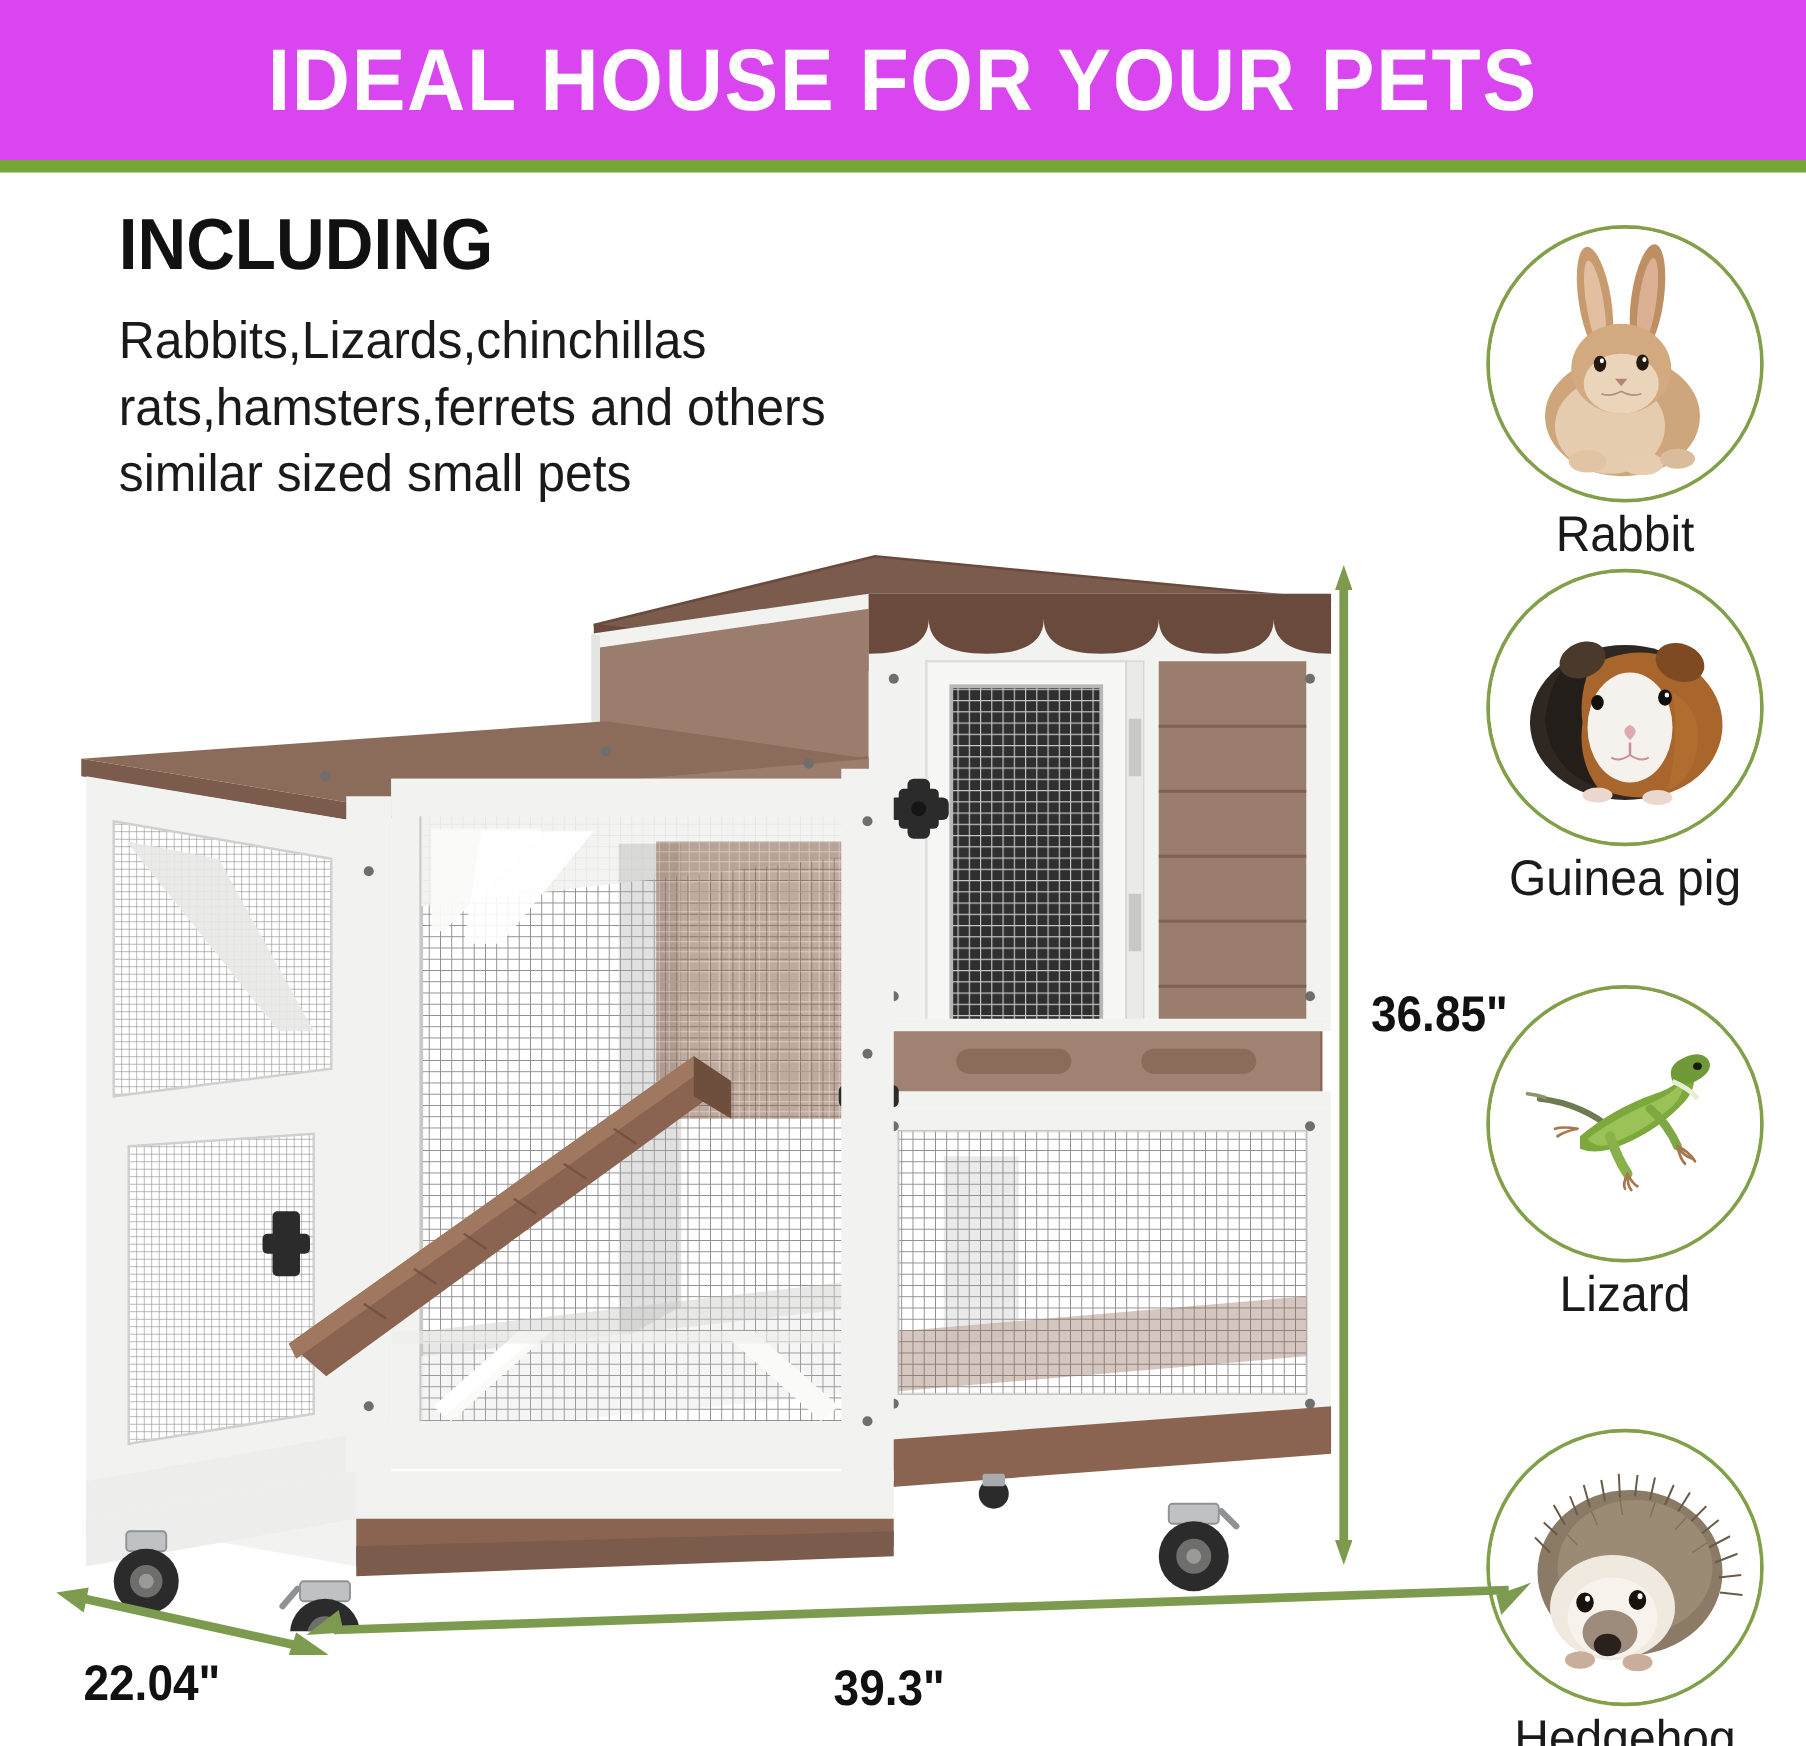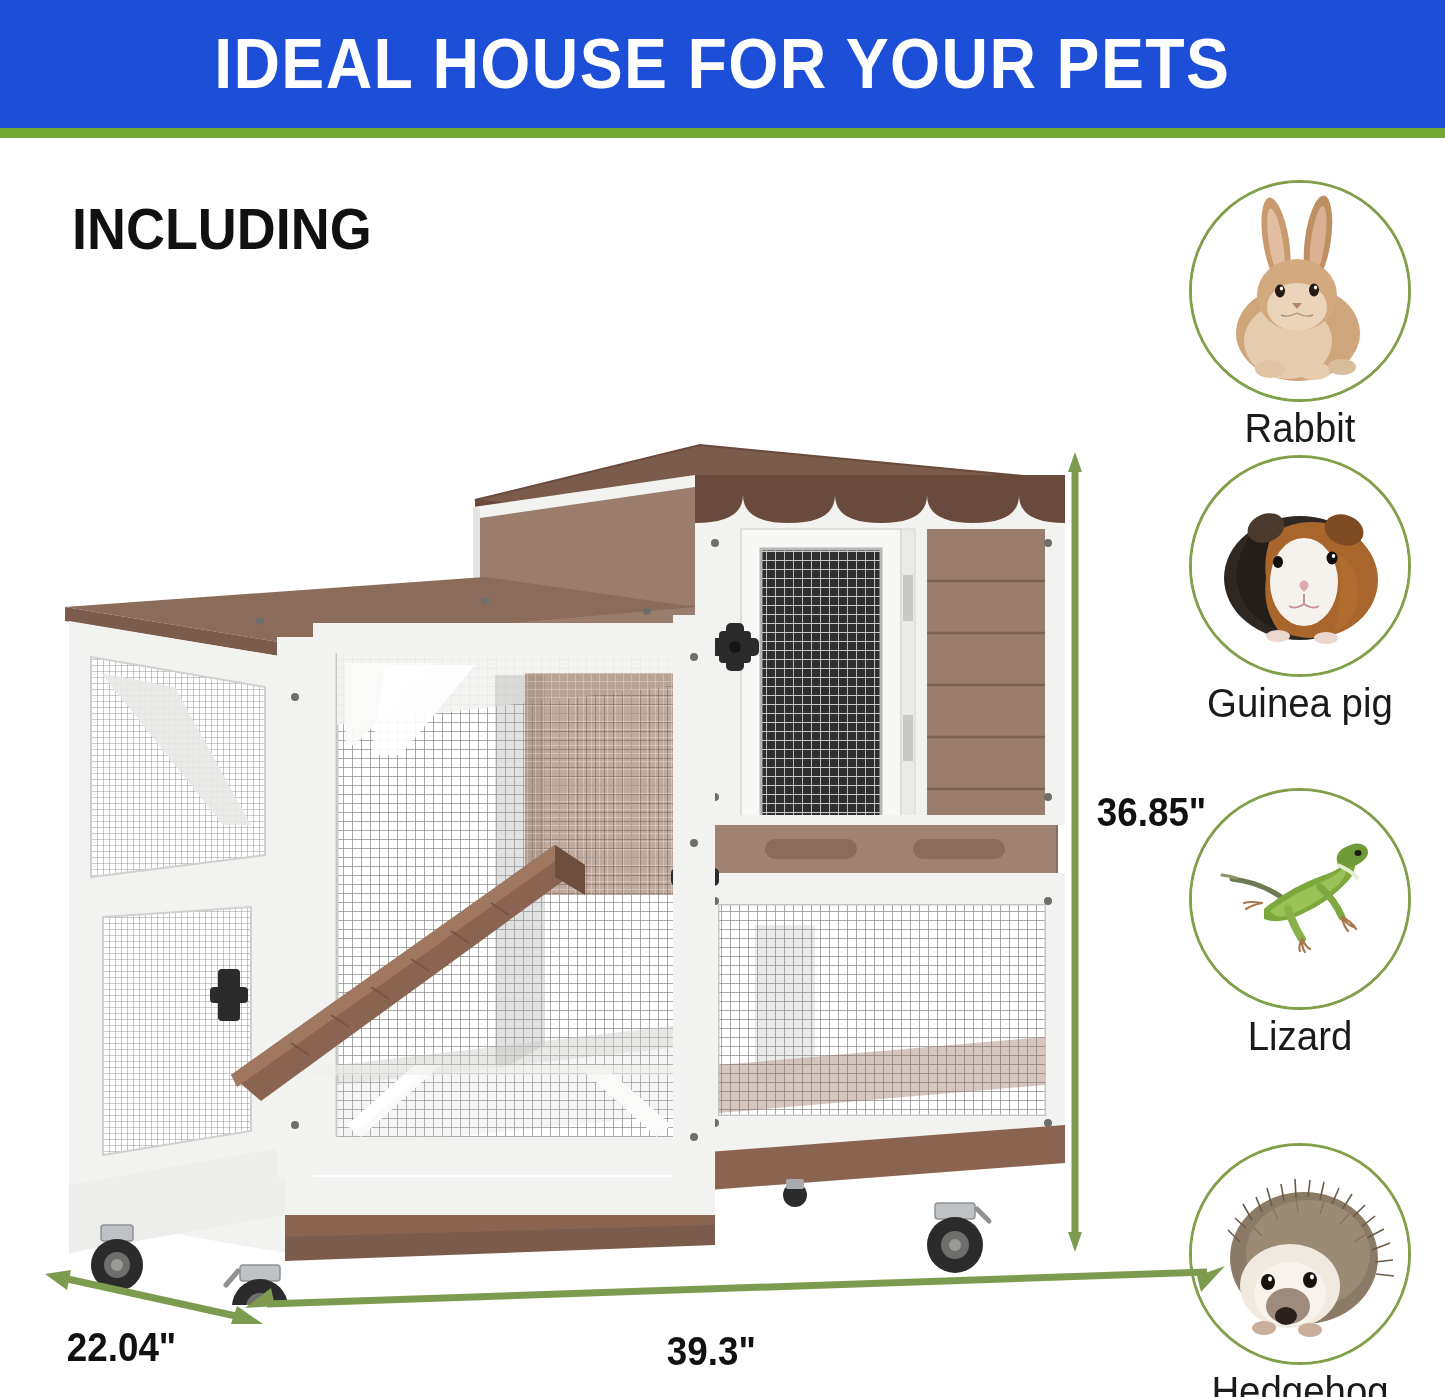"IDEAL HOUSE FOR YOUR PETS" .banner { background: #1d4ed8 -> #d946ef }
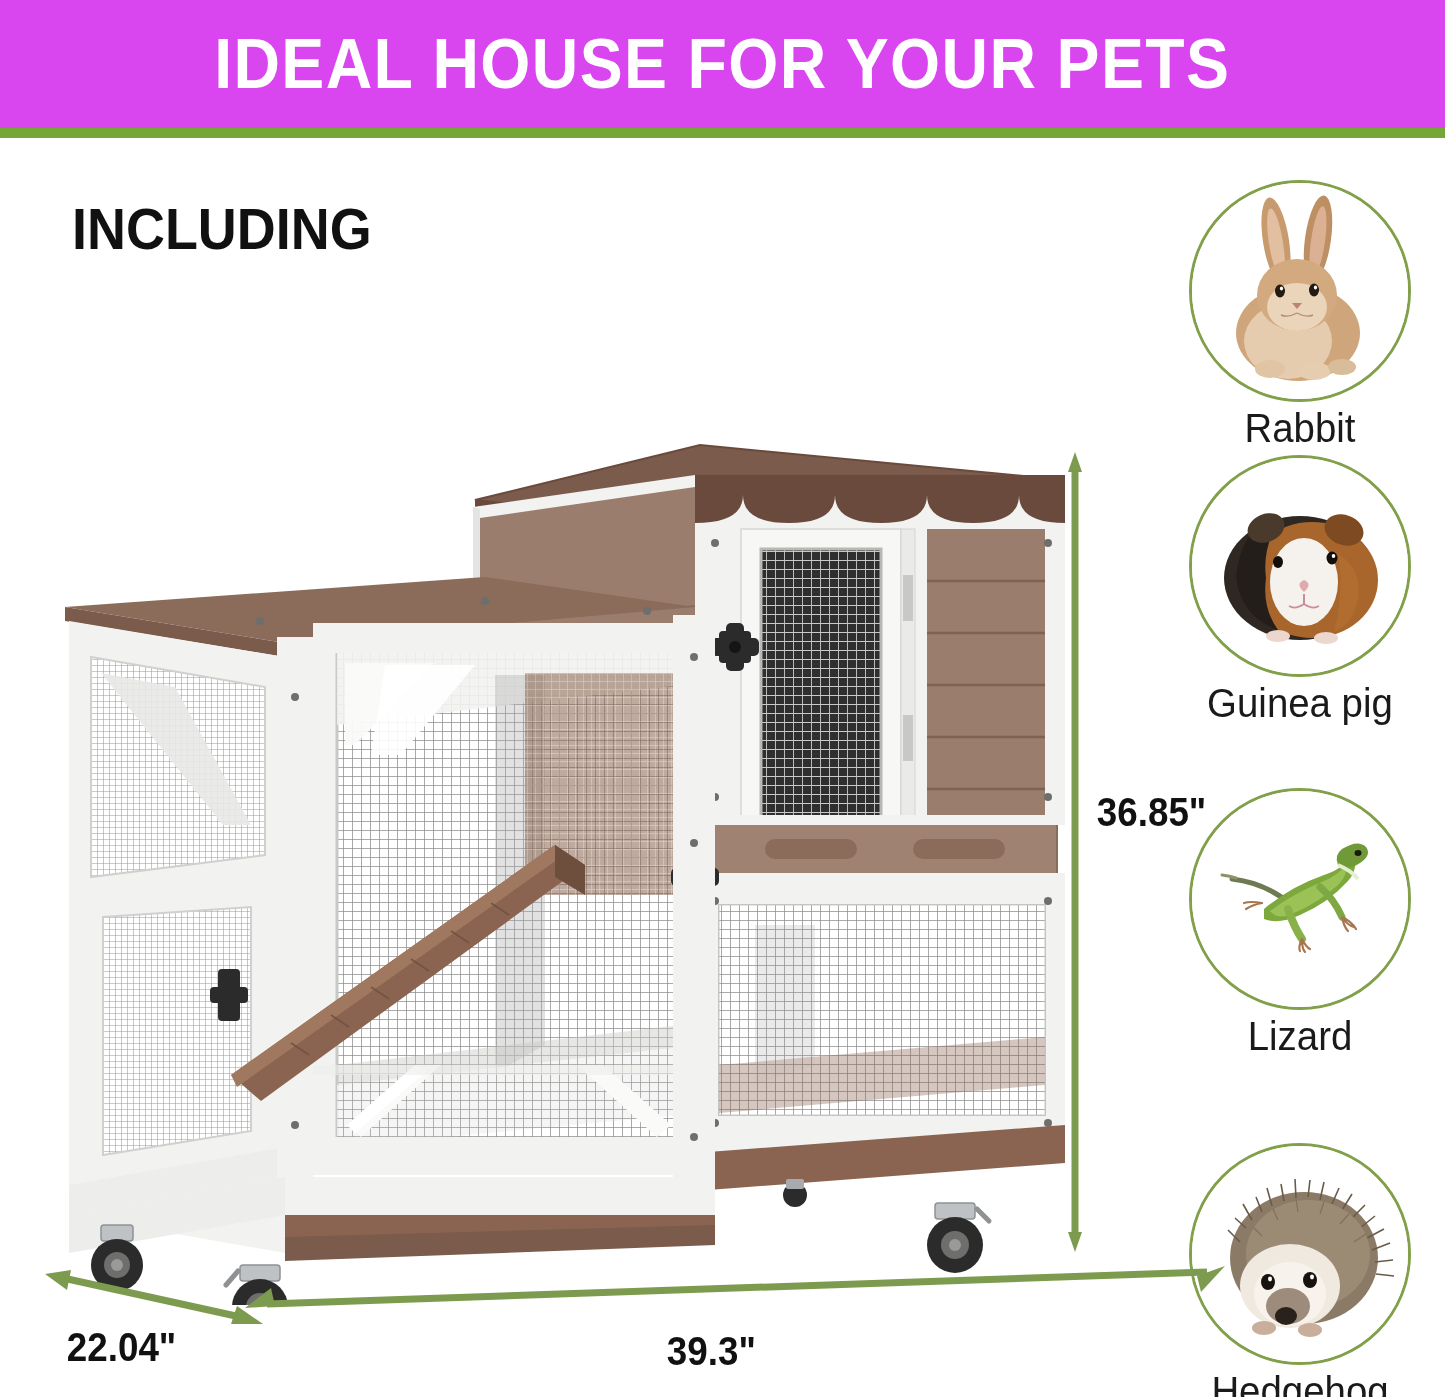"INCLUDING" .including-block { left: 72px -> 95px; margin-top: 33px -> none }
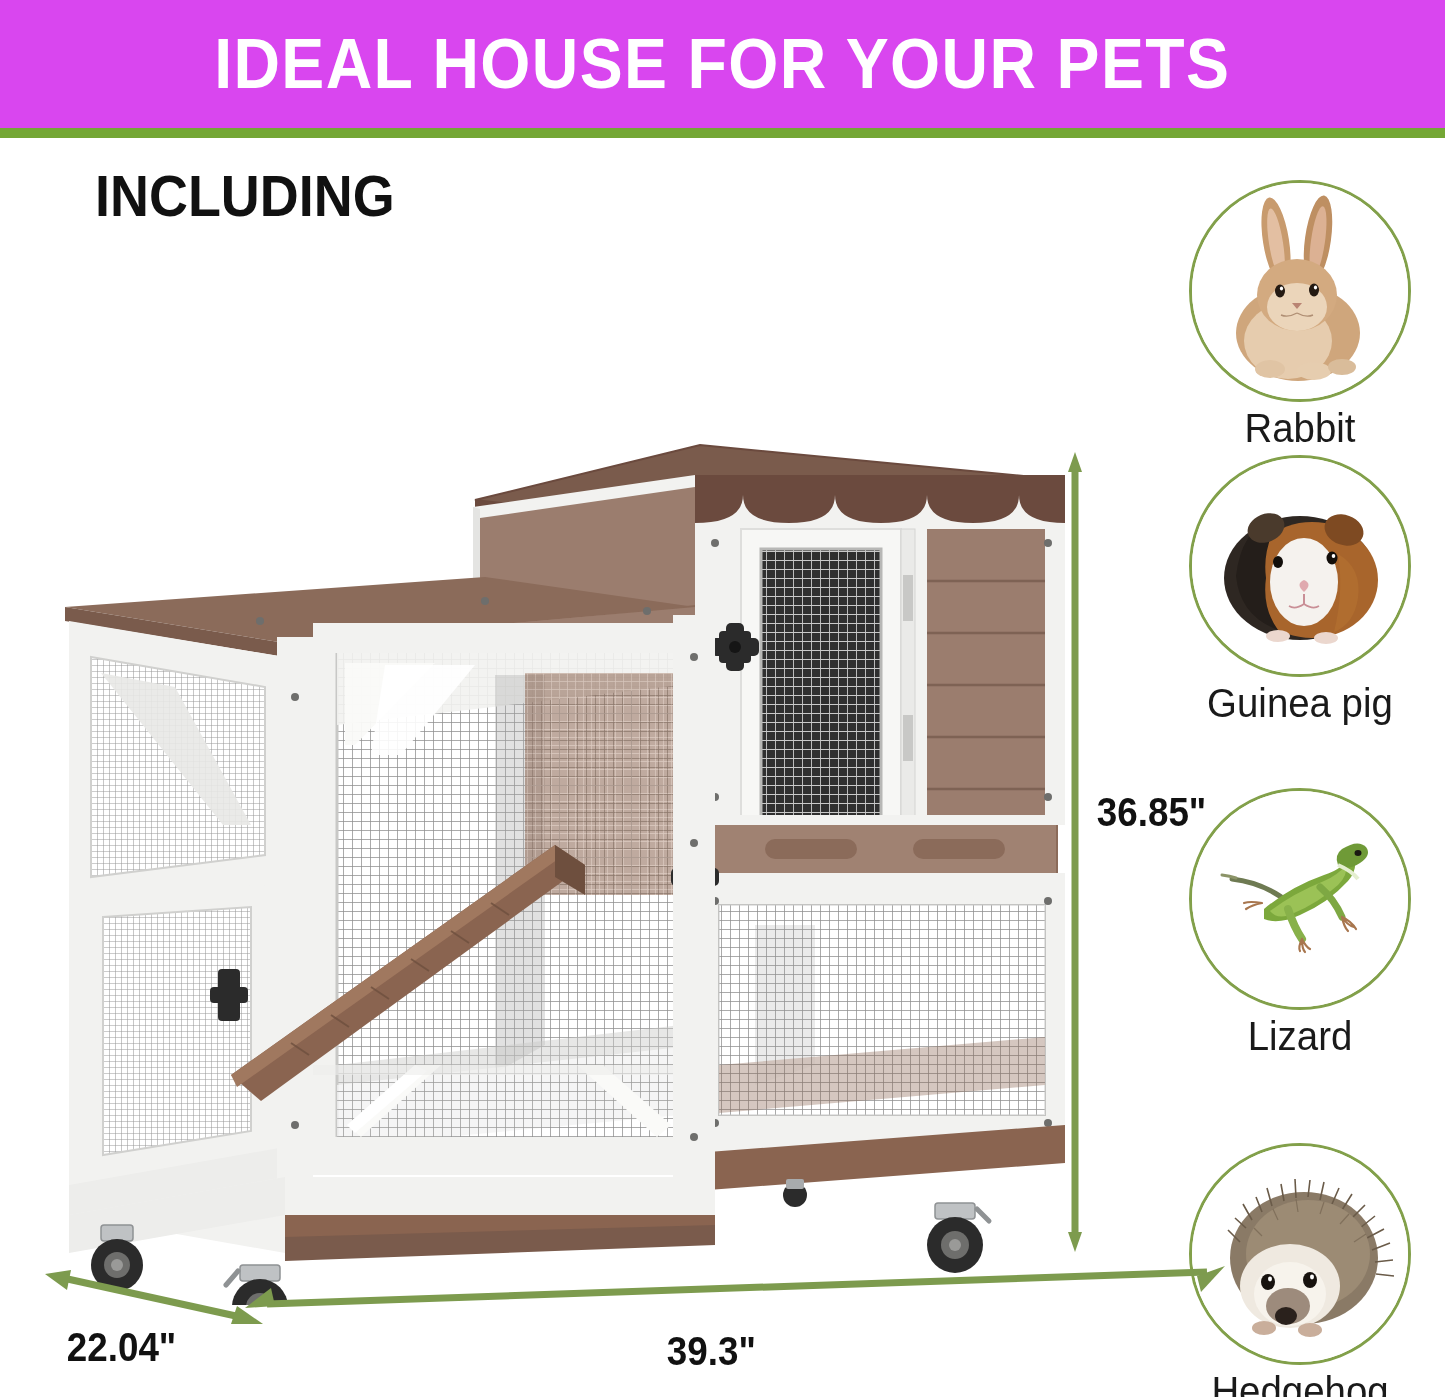"Rabbits,Lizards,chinchillas" div.including-lines { html: none -> <div> <div>Rabbits,Lizards,chinchillas</div> <div>rats,hamsters,ferrets and others</div> <div>similar sized small pets</div> </div> }
